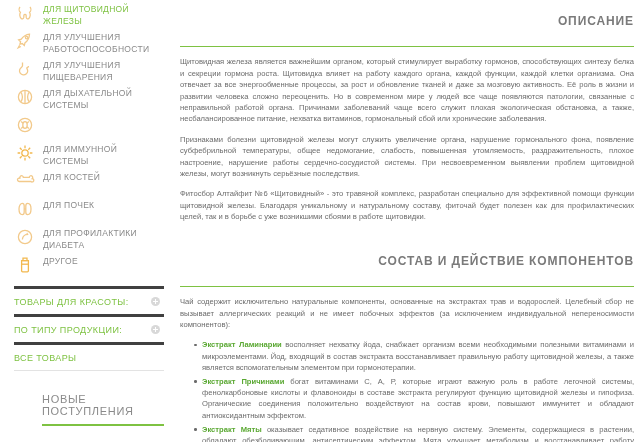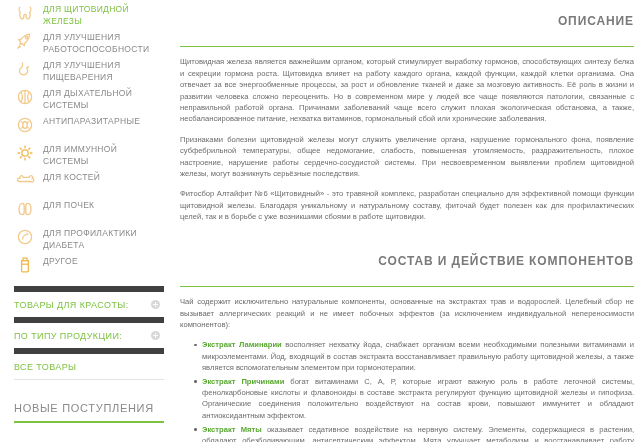"АНТИПАРАЗИТАРНЫЕ" span.cat-label { html: <span>АНТИПАРАЗИТАРНЫЕ</span> -> none }
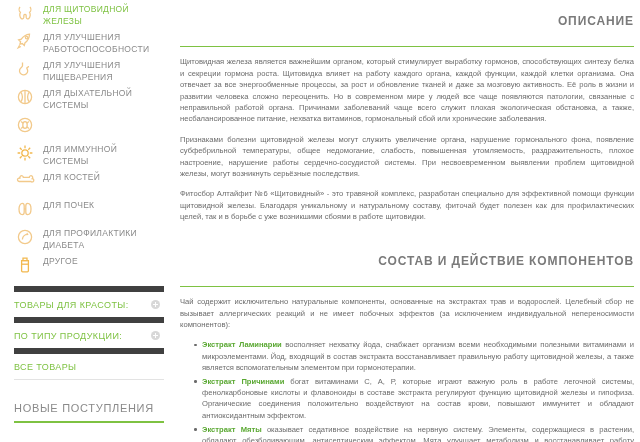"ТОВАРЫ ДЛЯ КРАСОТЫ:" .sec-row { border-top: 6px solid #404040 -> 3px solid #404040 }
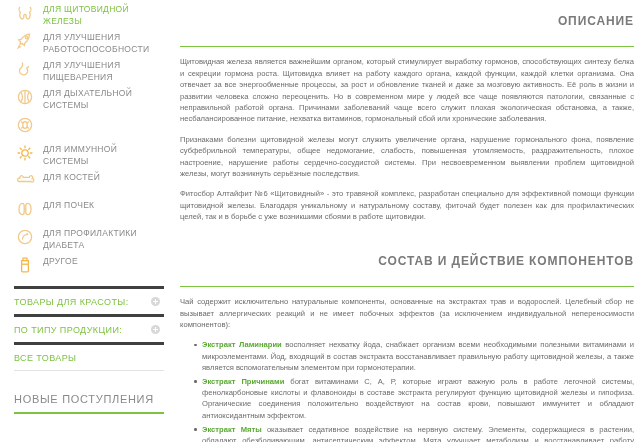"НОВЫЕ ПОСТУПЛЕНИЯ" .new-block { margin-left: none -> 28px }
